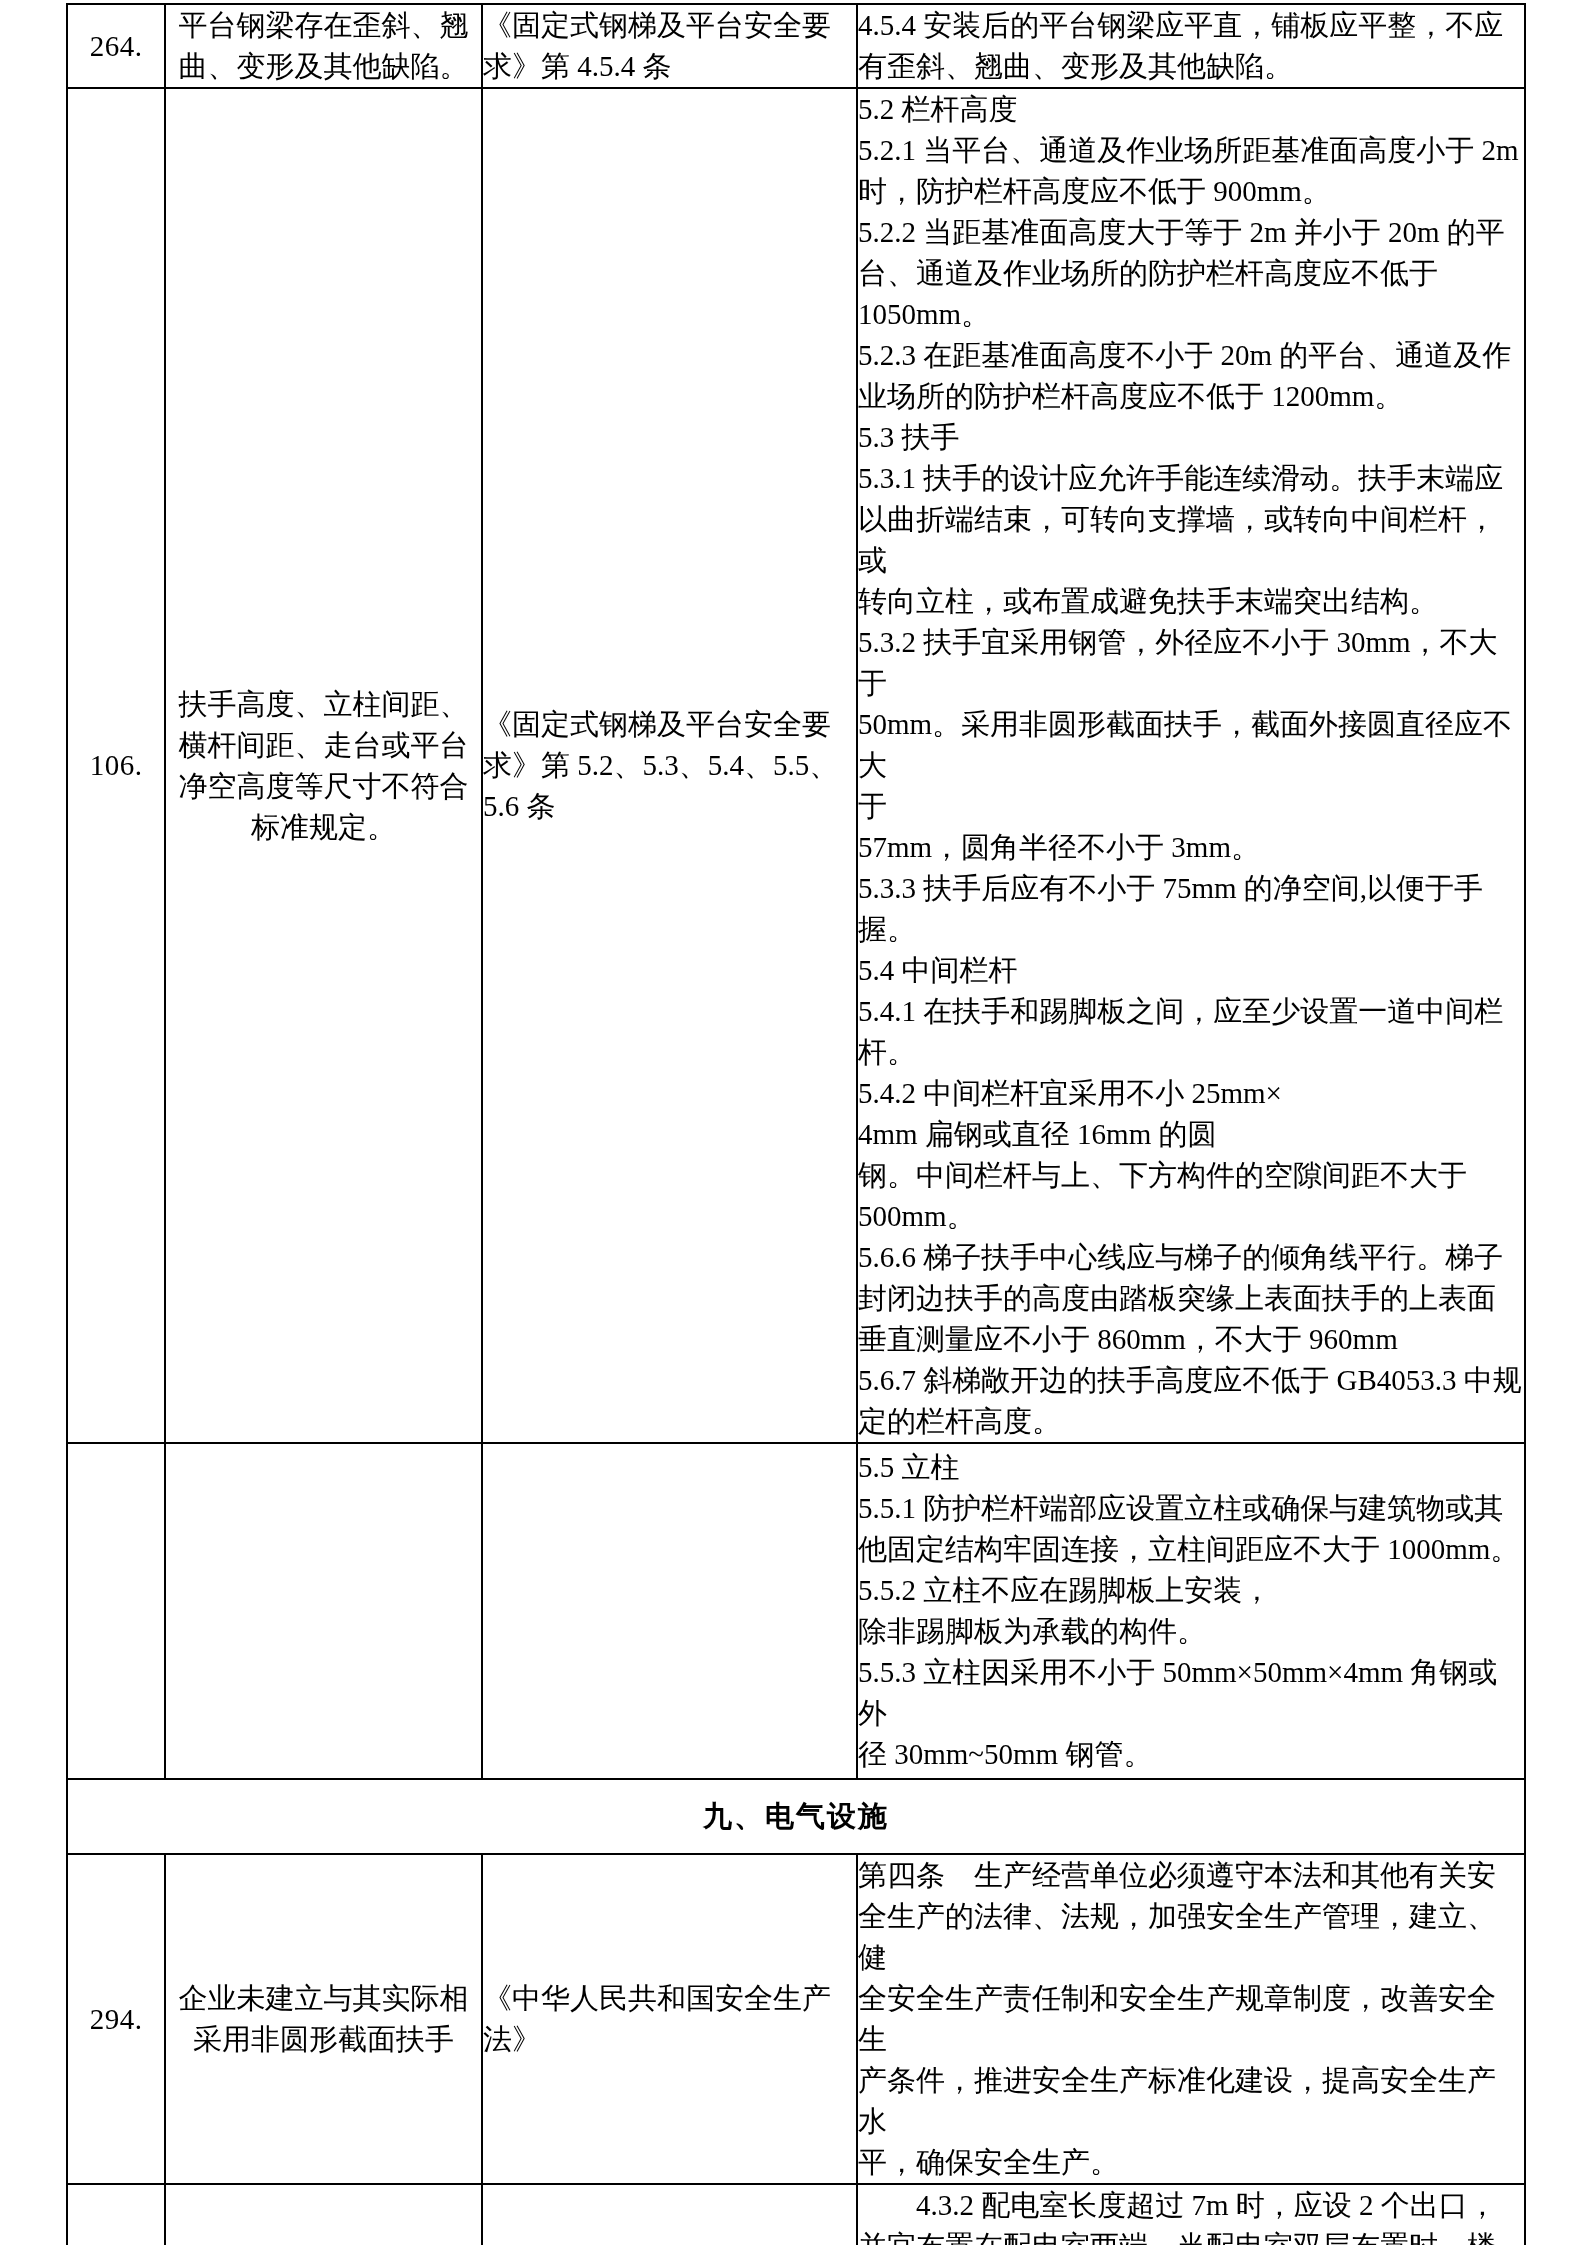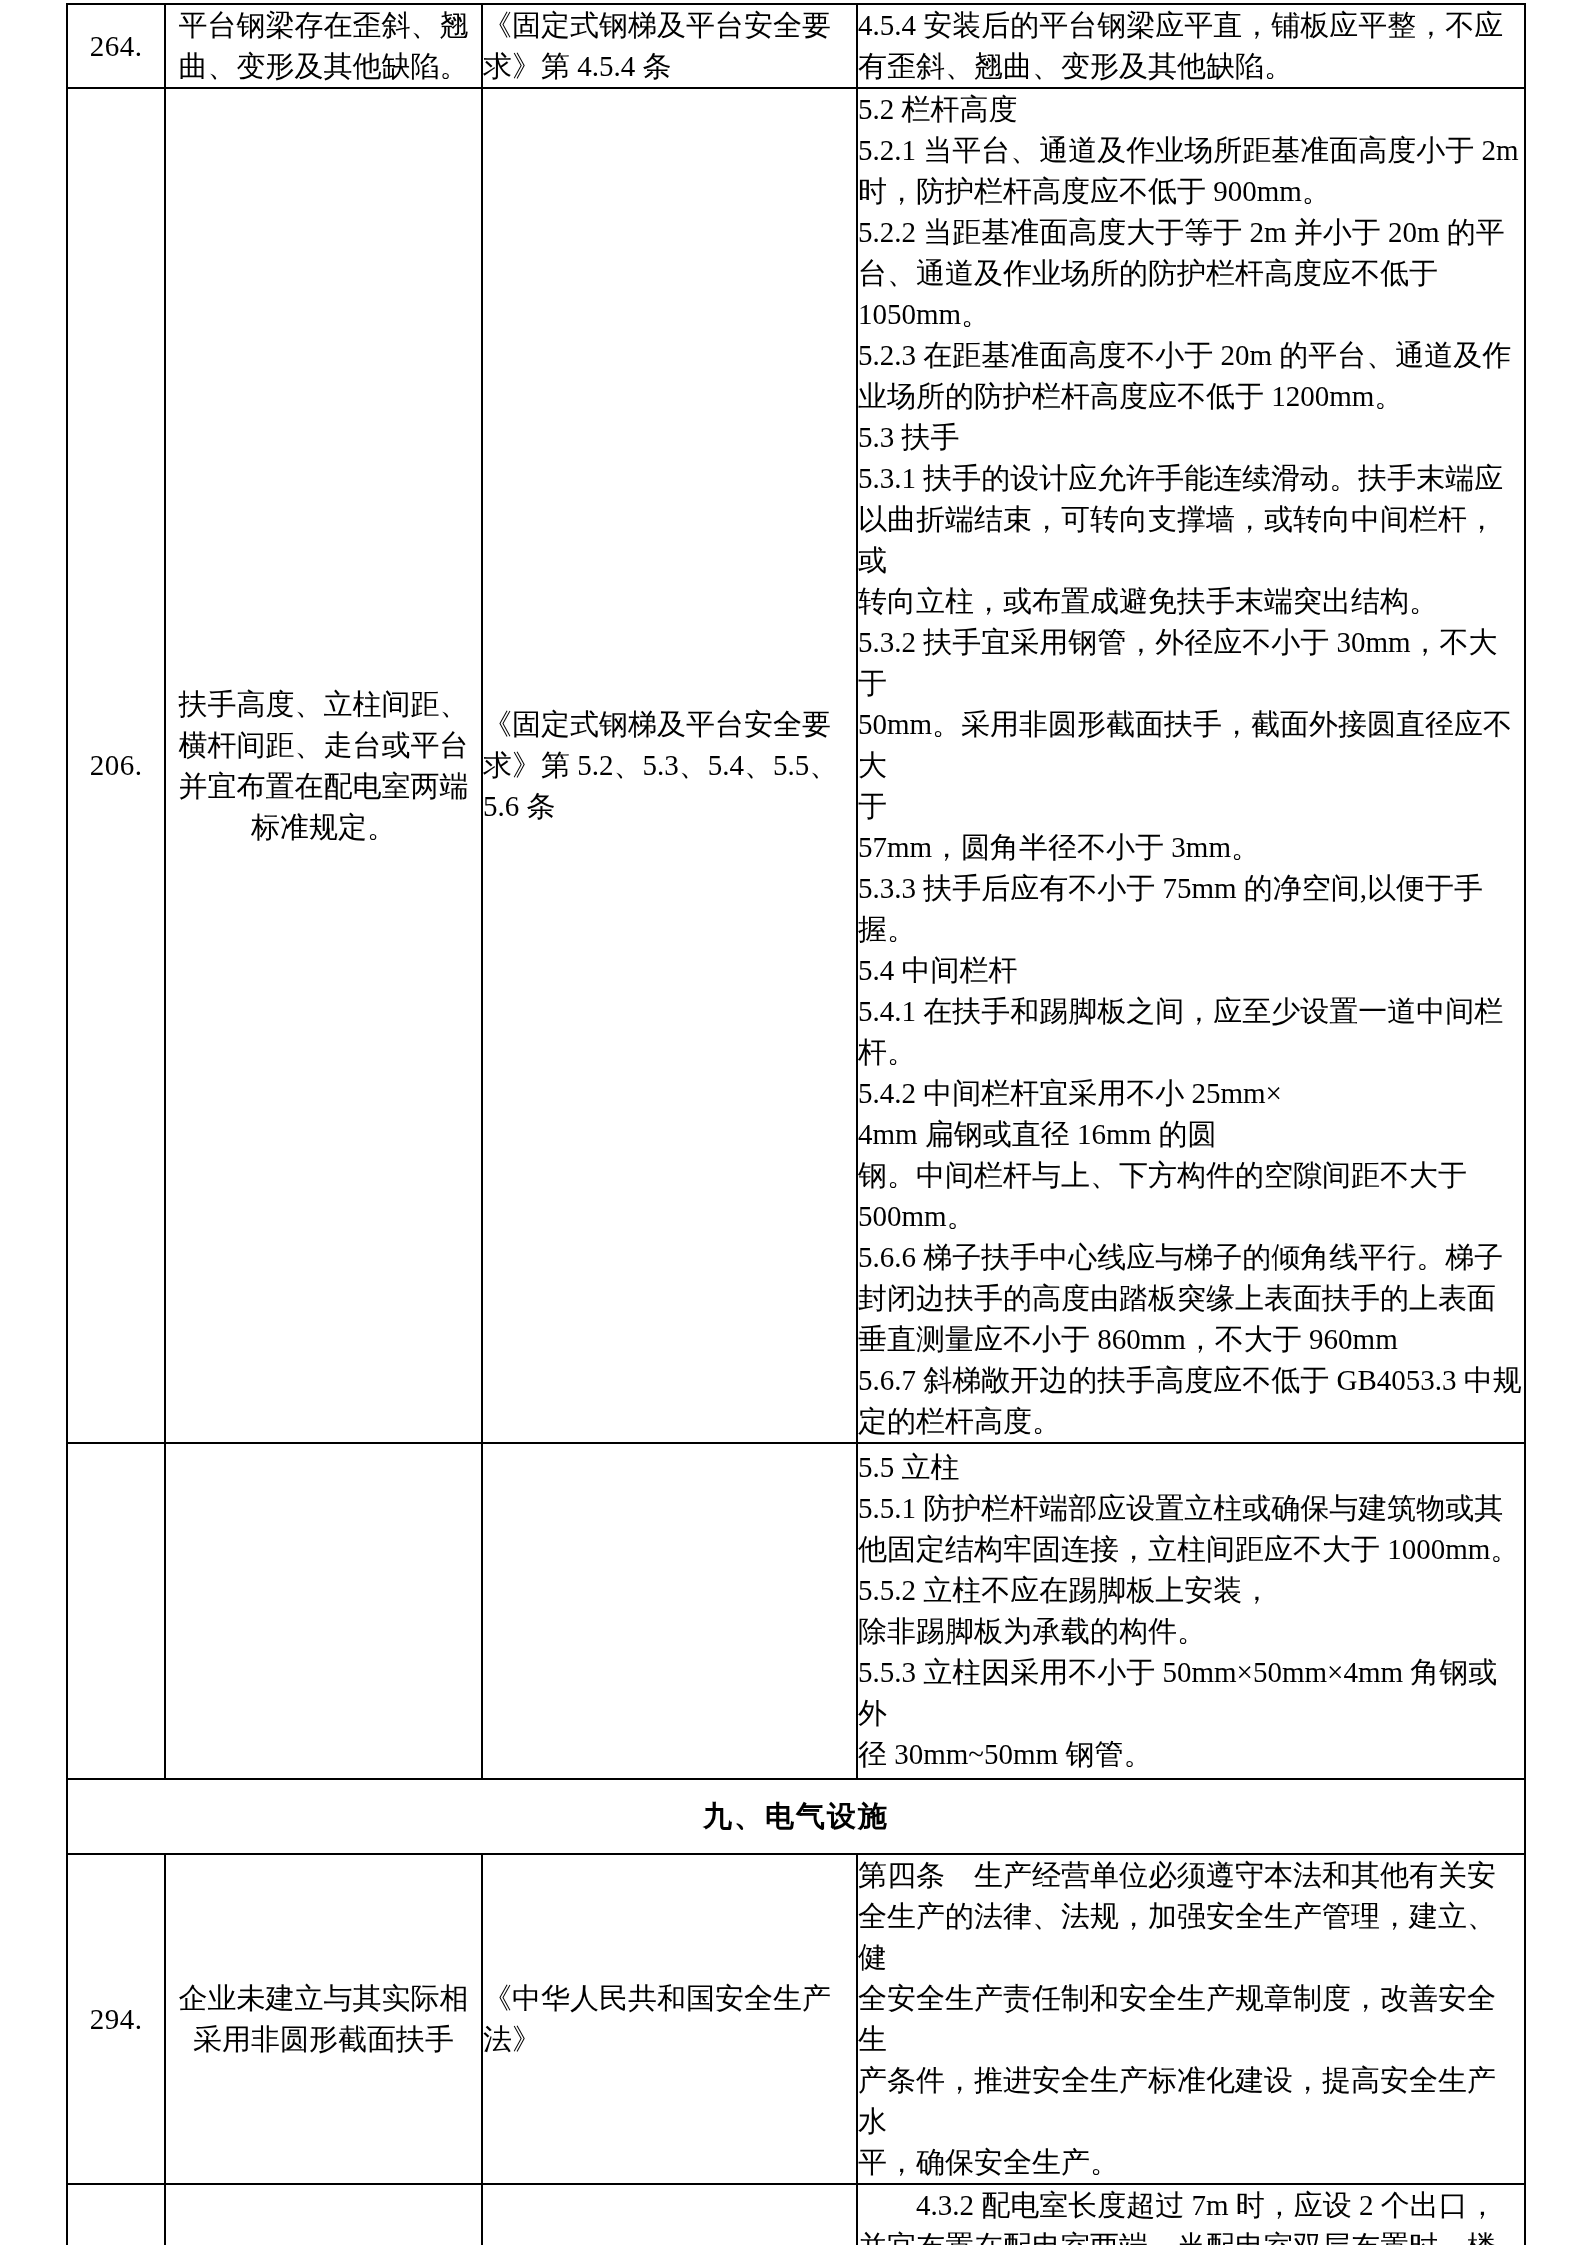"扶手高度、立柱间距、" td.cell-issue { text: 并宜布置在配电室两端 -> 净空高度等尺寸不符合 }
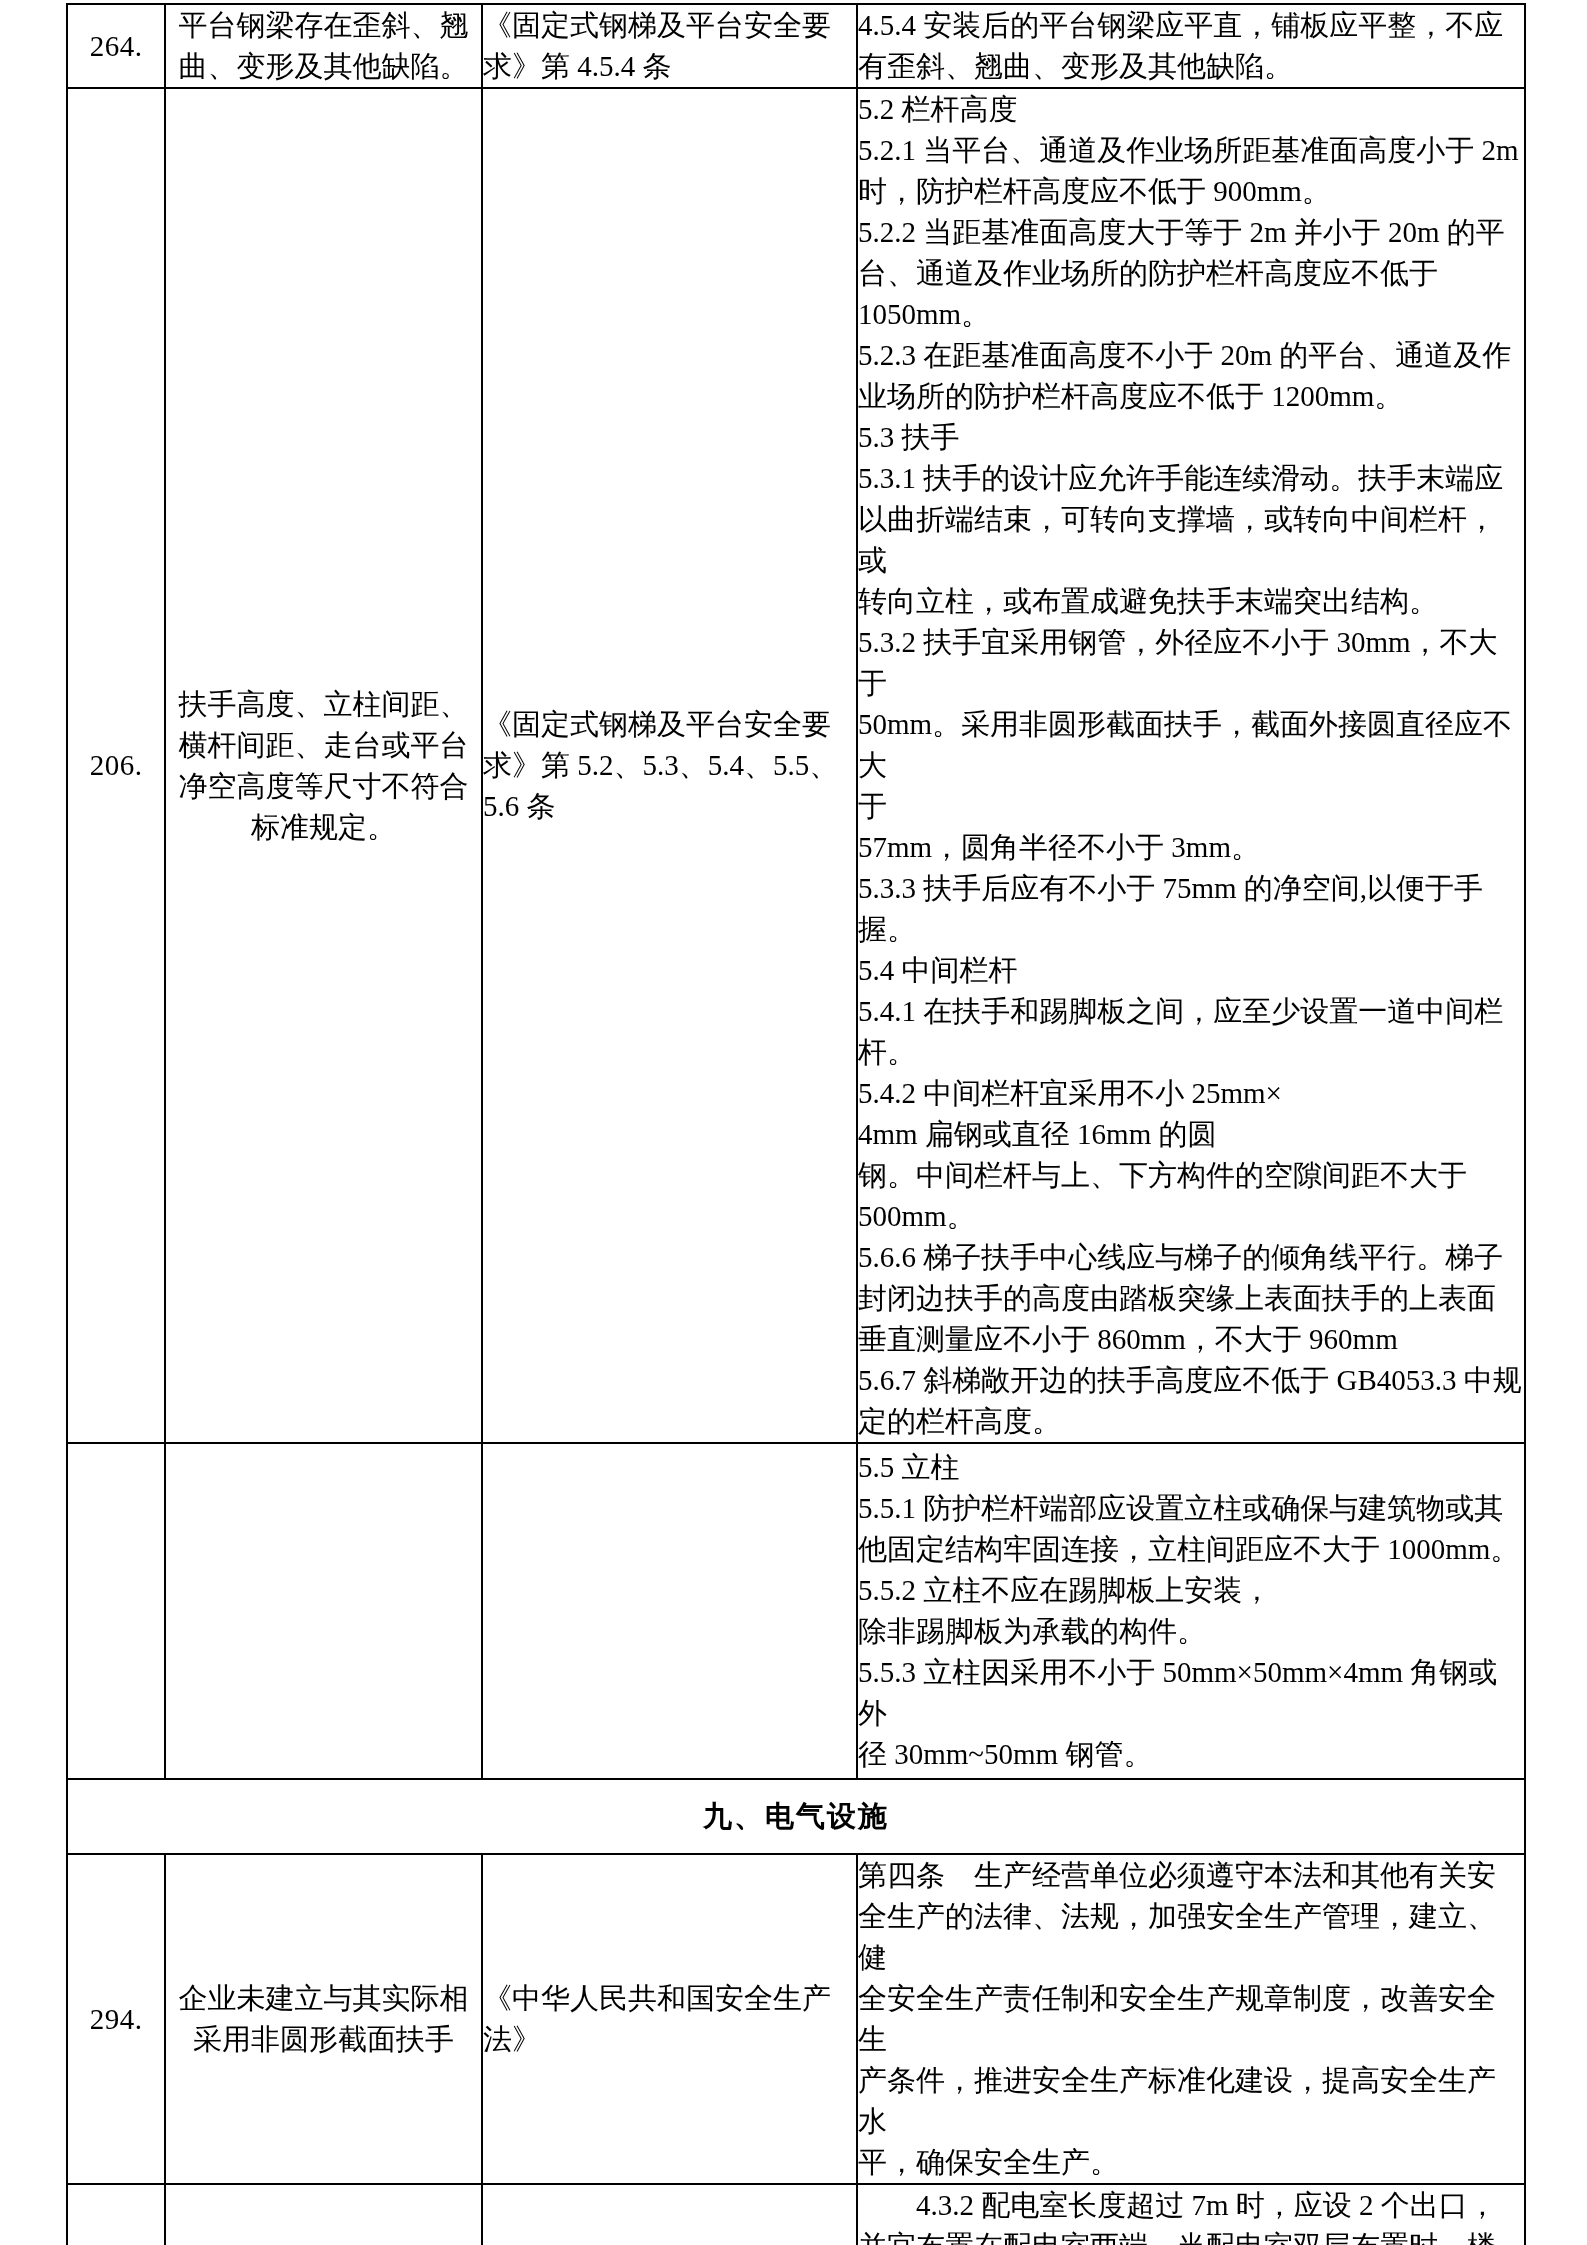"206." td.cell-num { text: 206 -> 106 }
